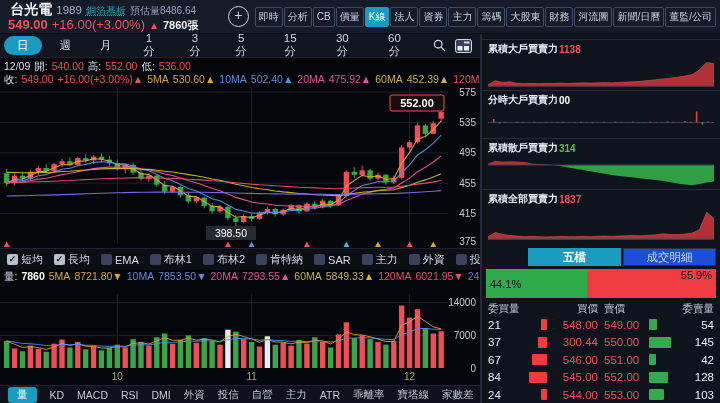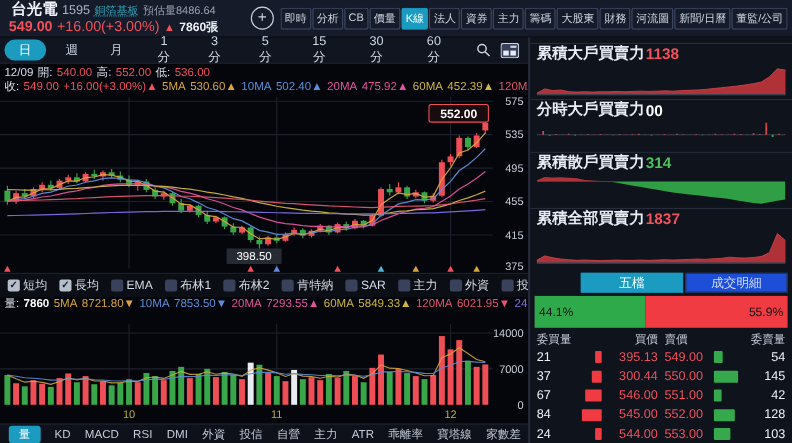"1595" span.scode { text: 1595 -> 1989 }
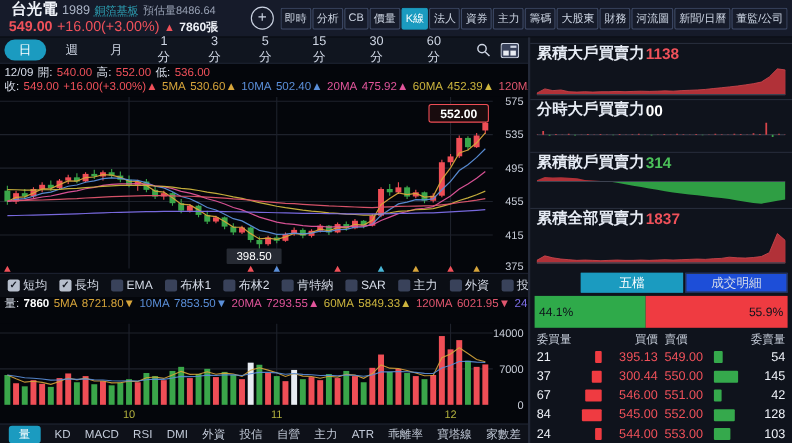"累積大戶買賣力" .rhead { font-size: 14px -> 10px }
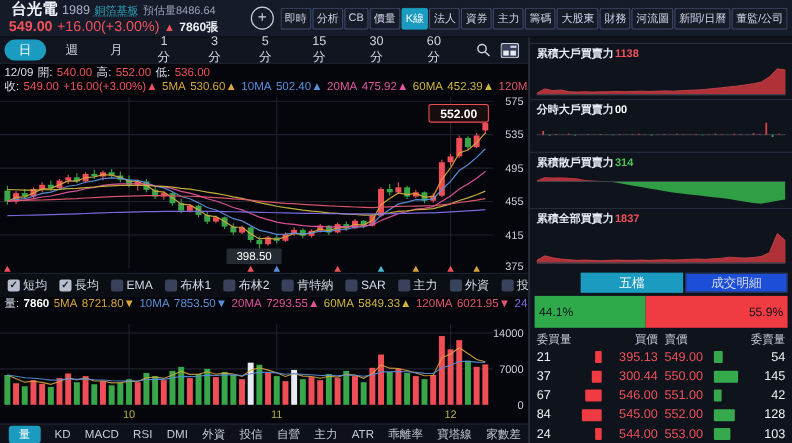"五檔" .tab.on { font-weight: normal -> bold }
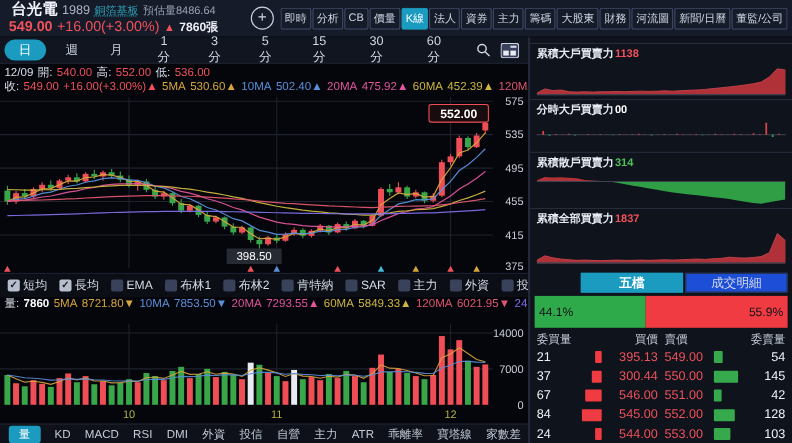"55.9%" .ratio .sell { align-items: center -> none }
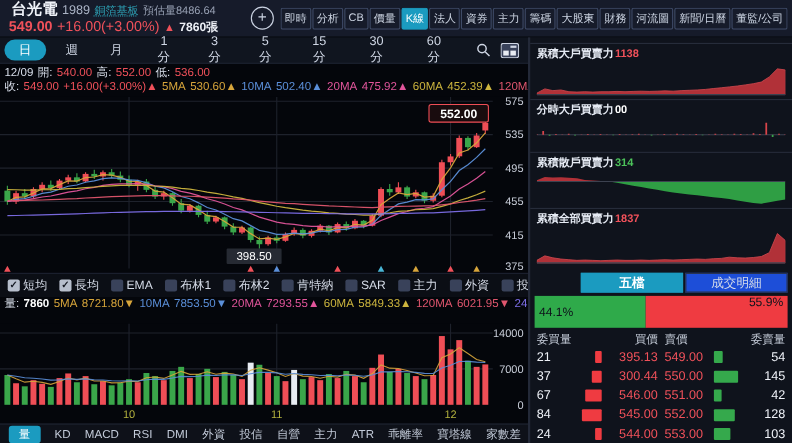"395.13" span.bp { text: 395.13 -> 548.00 }
